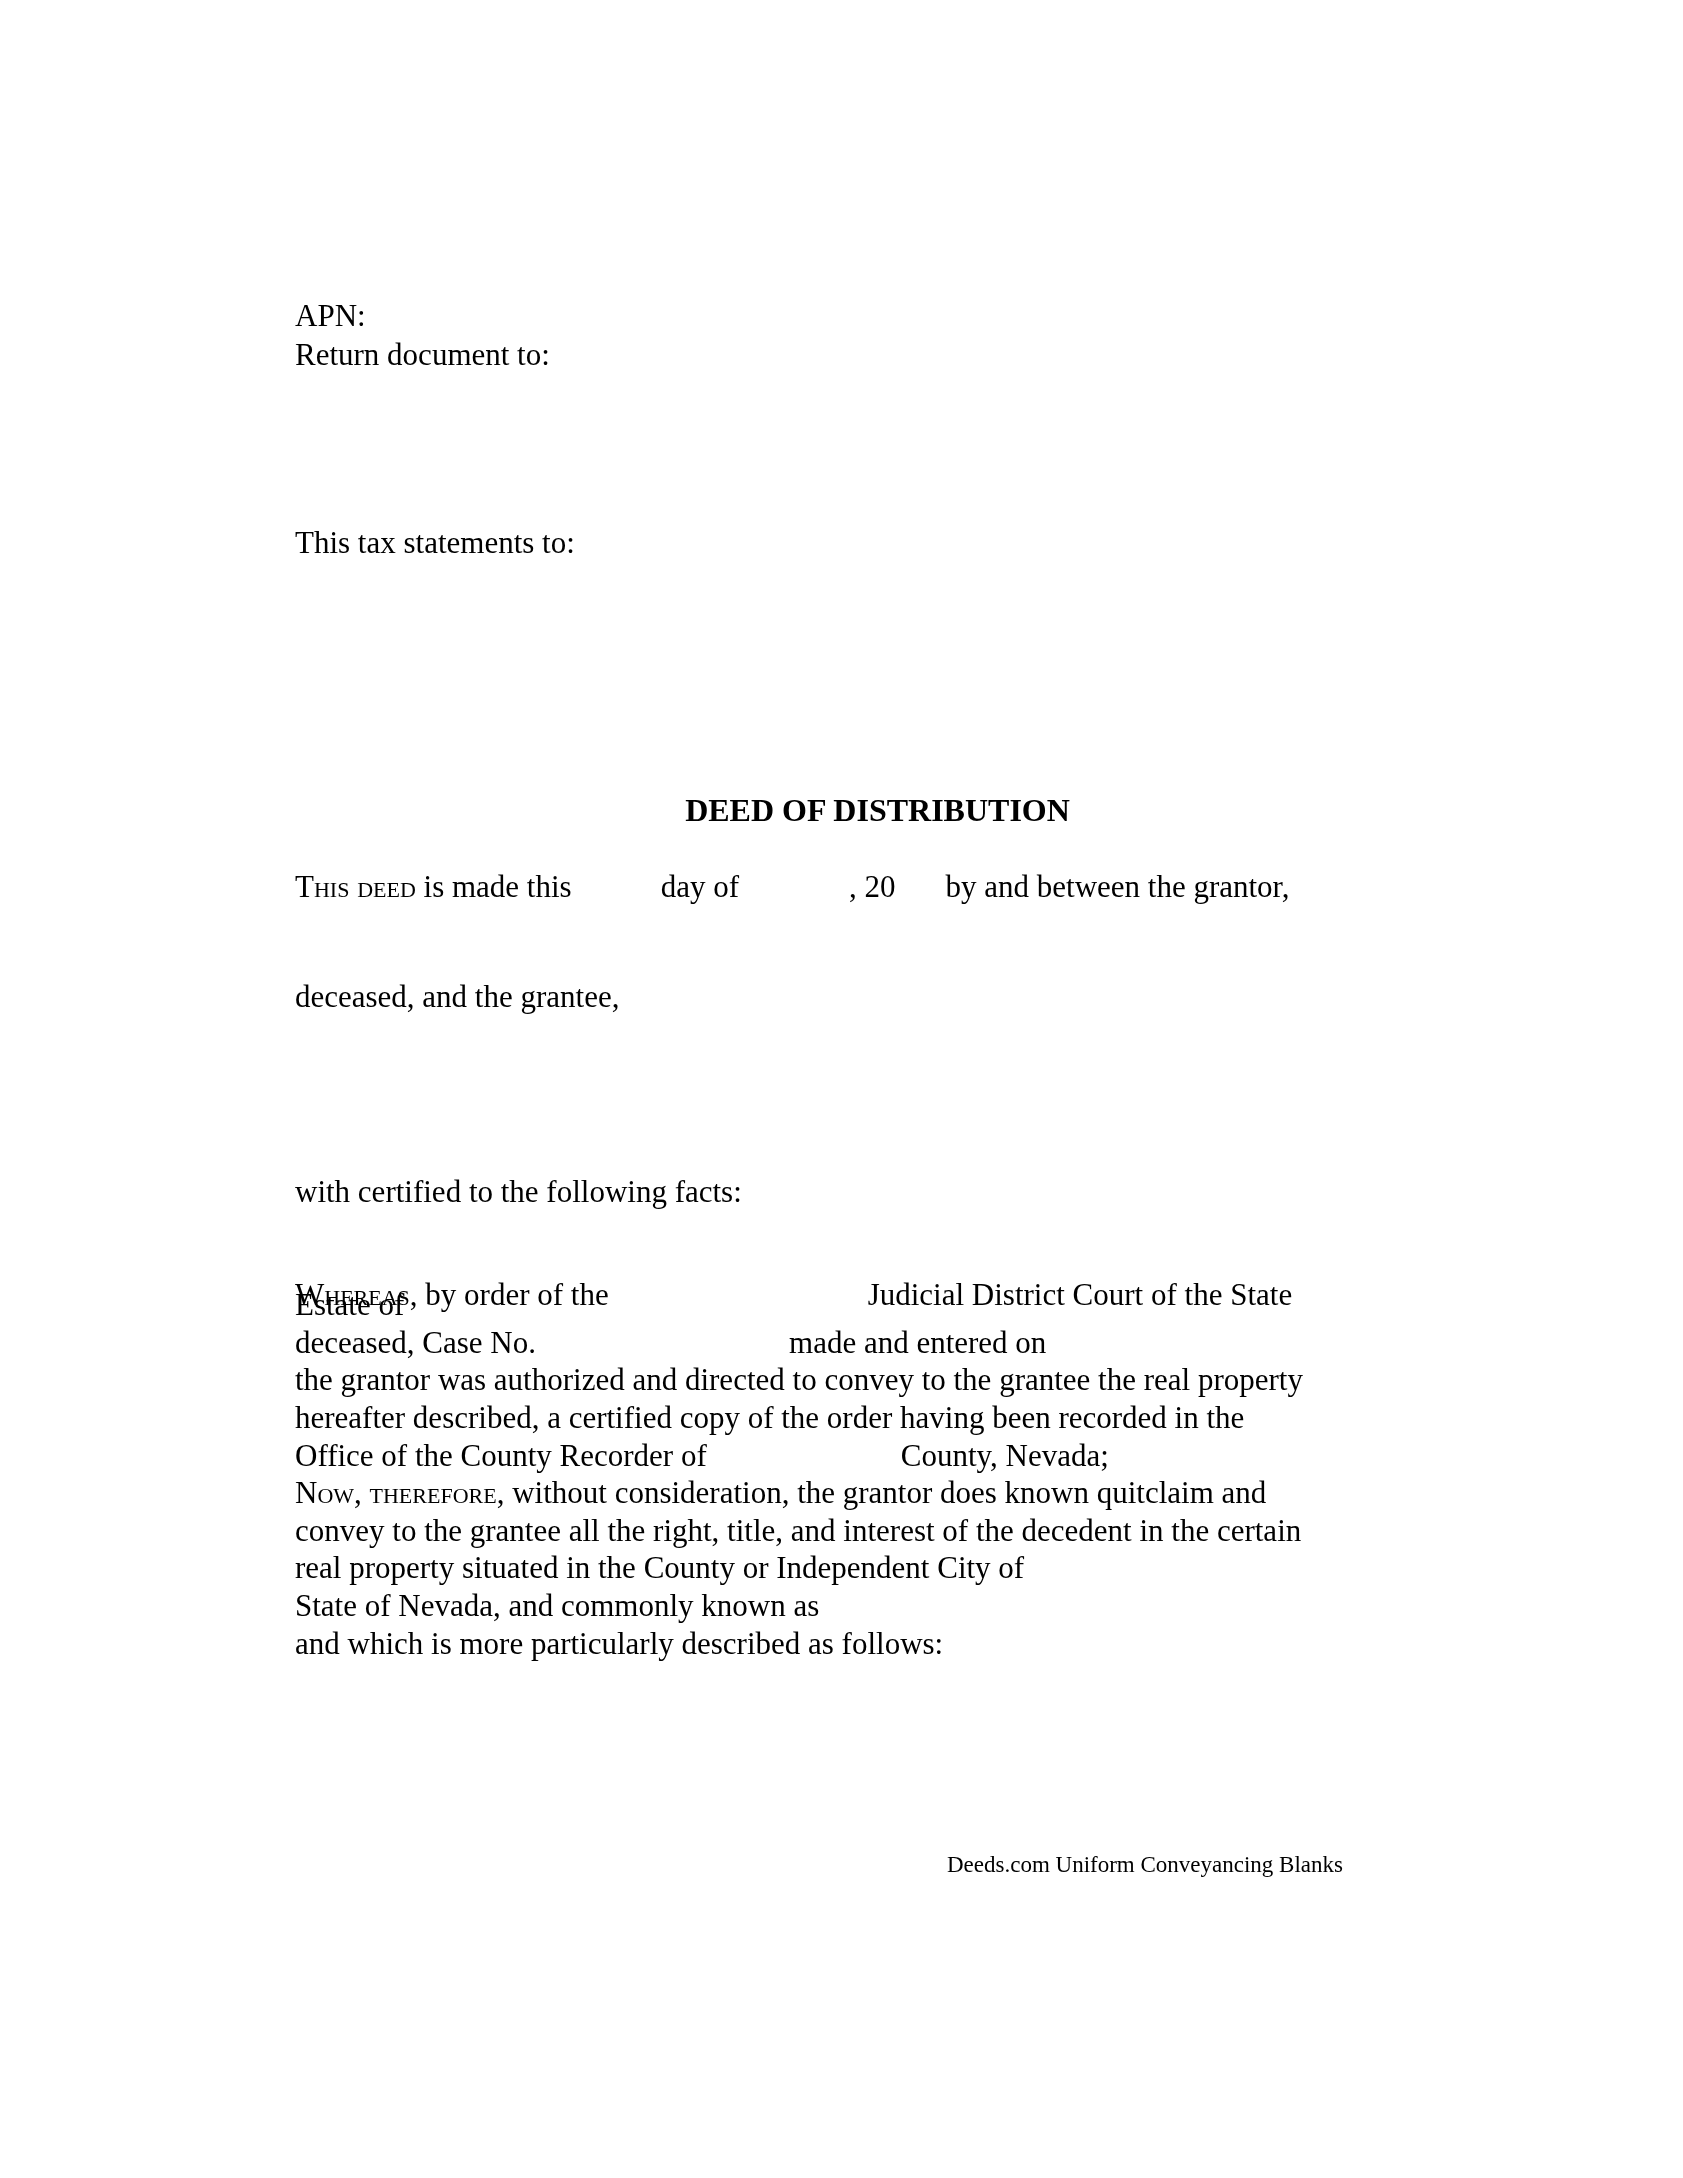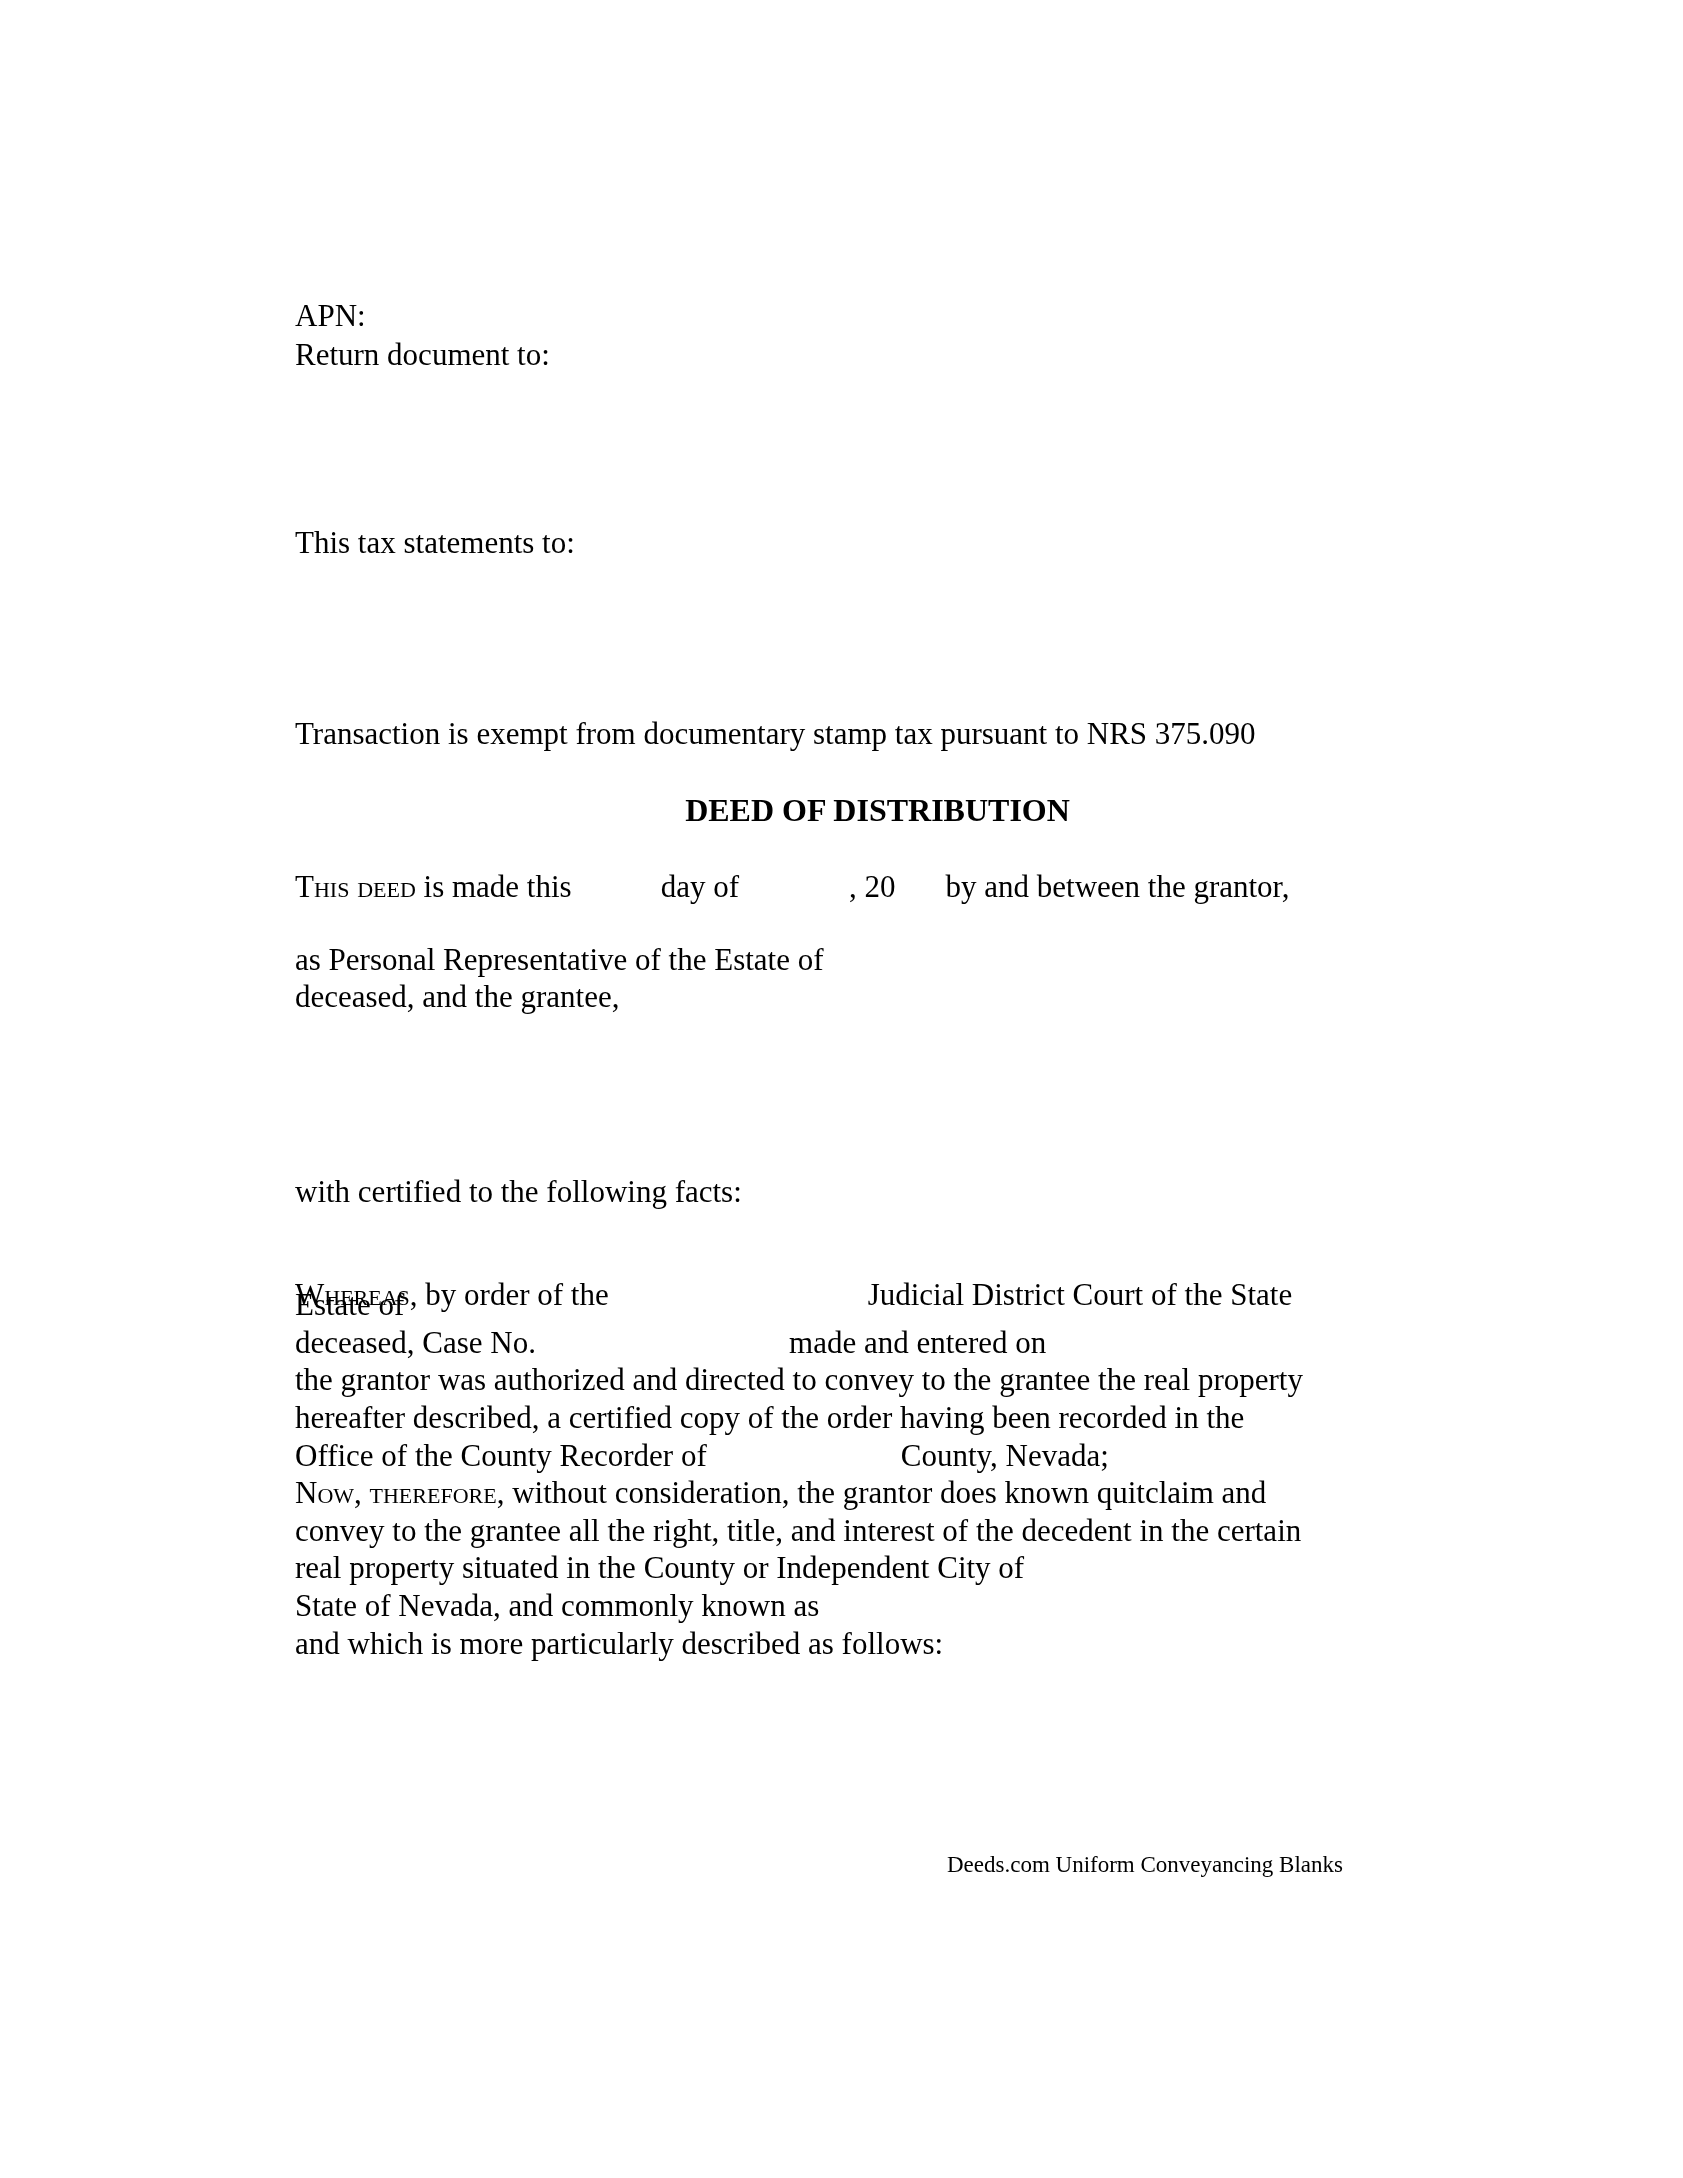"Transaction is exempt from documentary" div.line { html: <div>Transaction is exempt from documentary stamp tax pursuant to NRS 375.090</div> -> none }
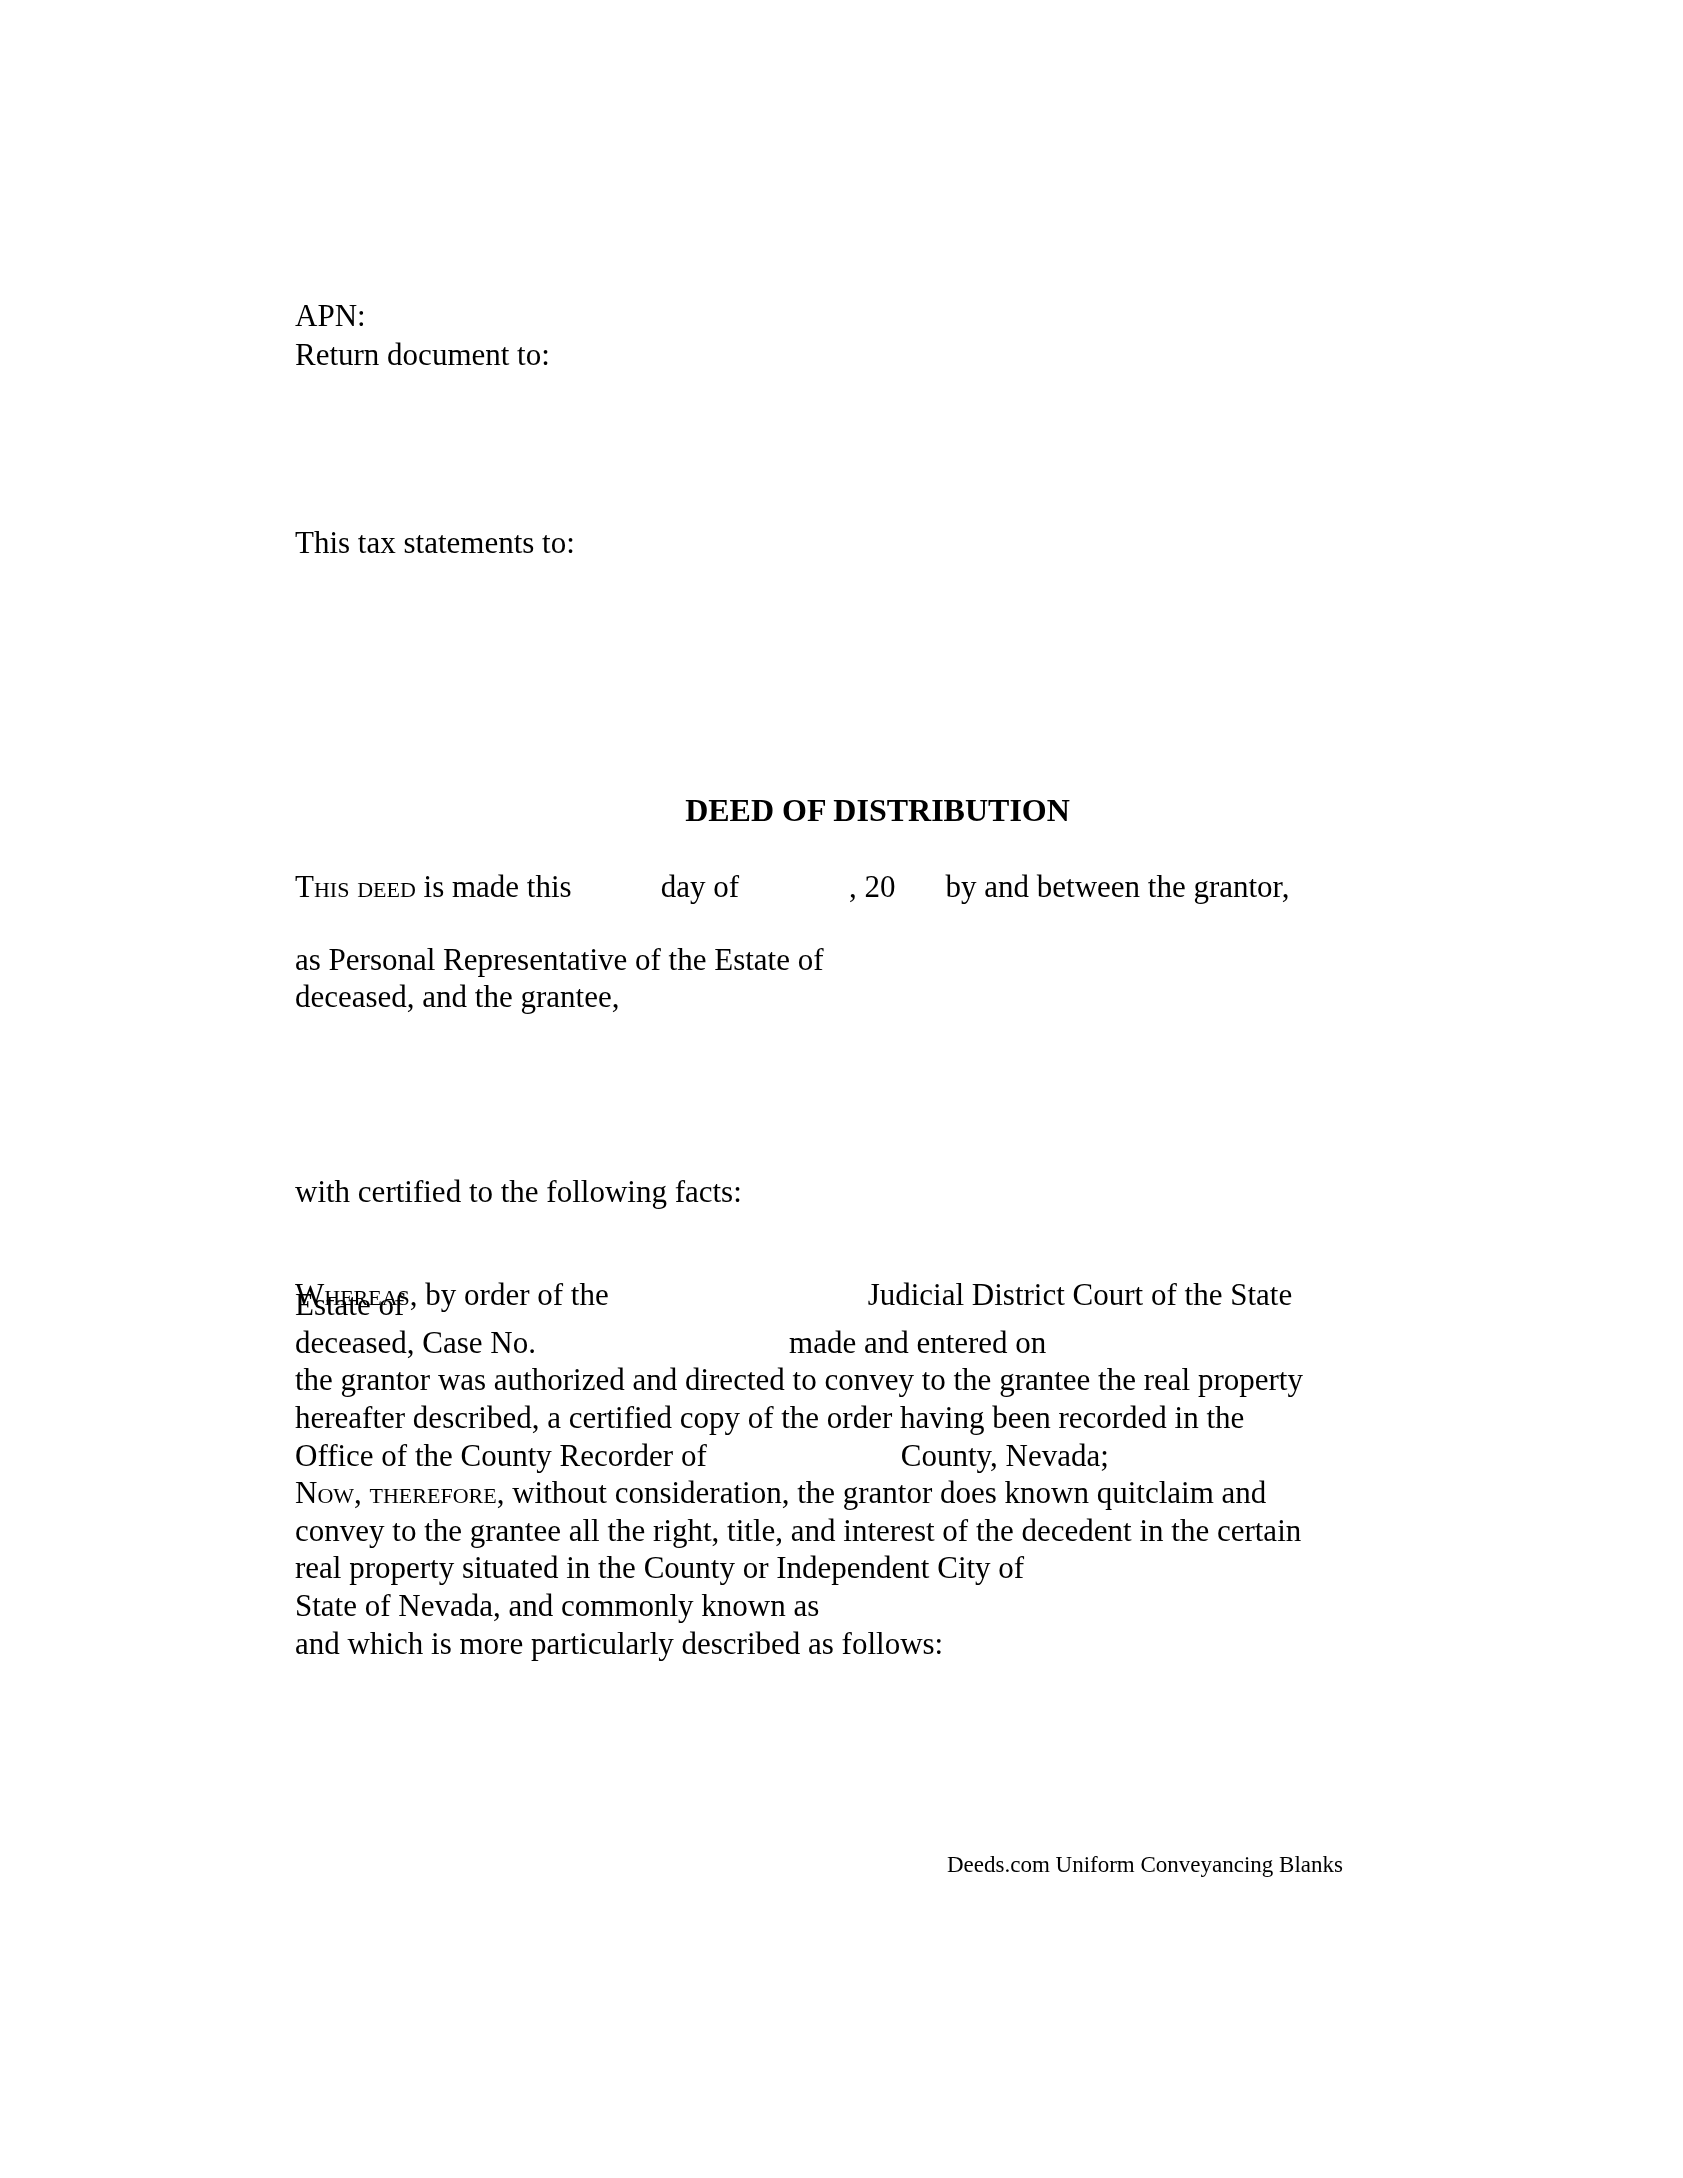"as Personal Representative of the" div.line { html: <div>as Personal Representative of the Estate of</div> -> none }
